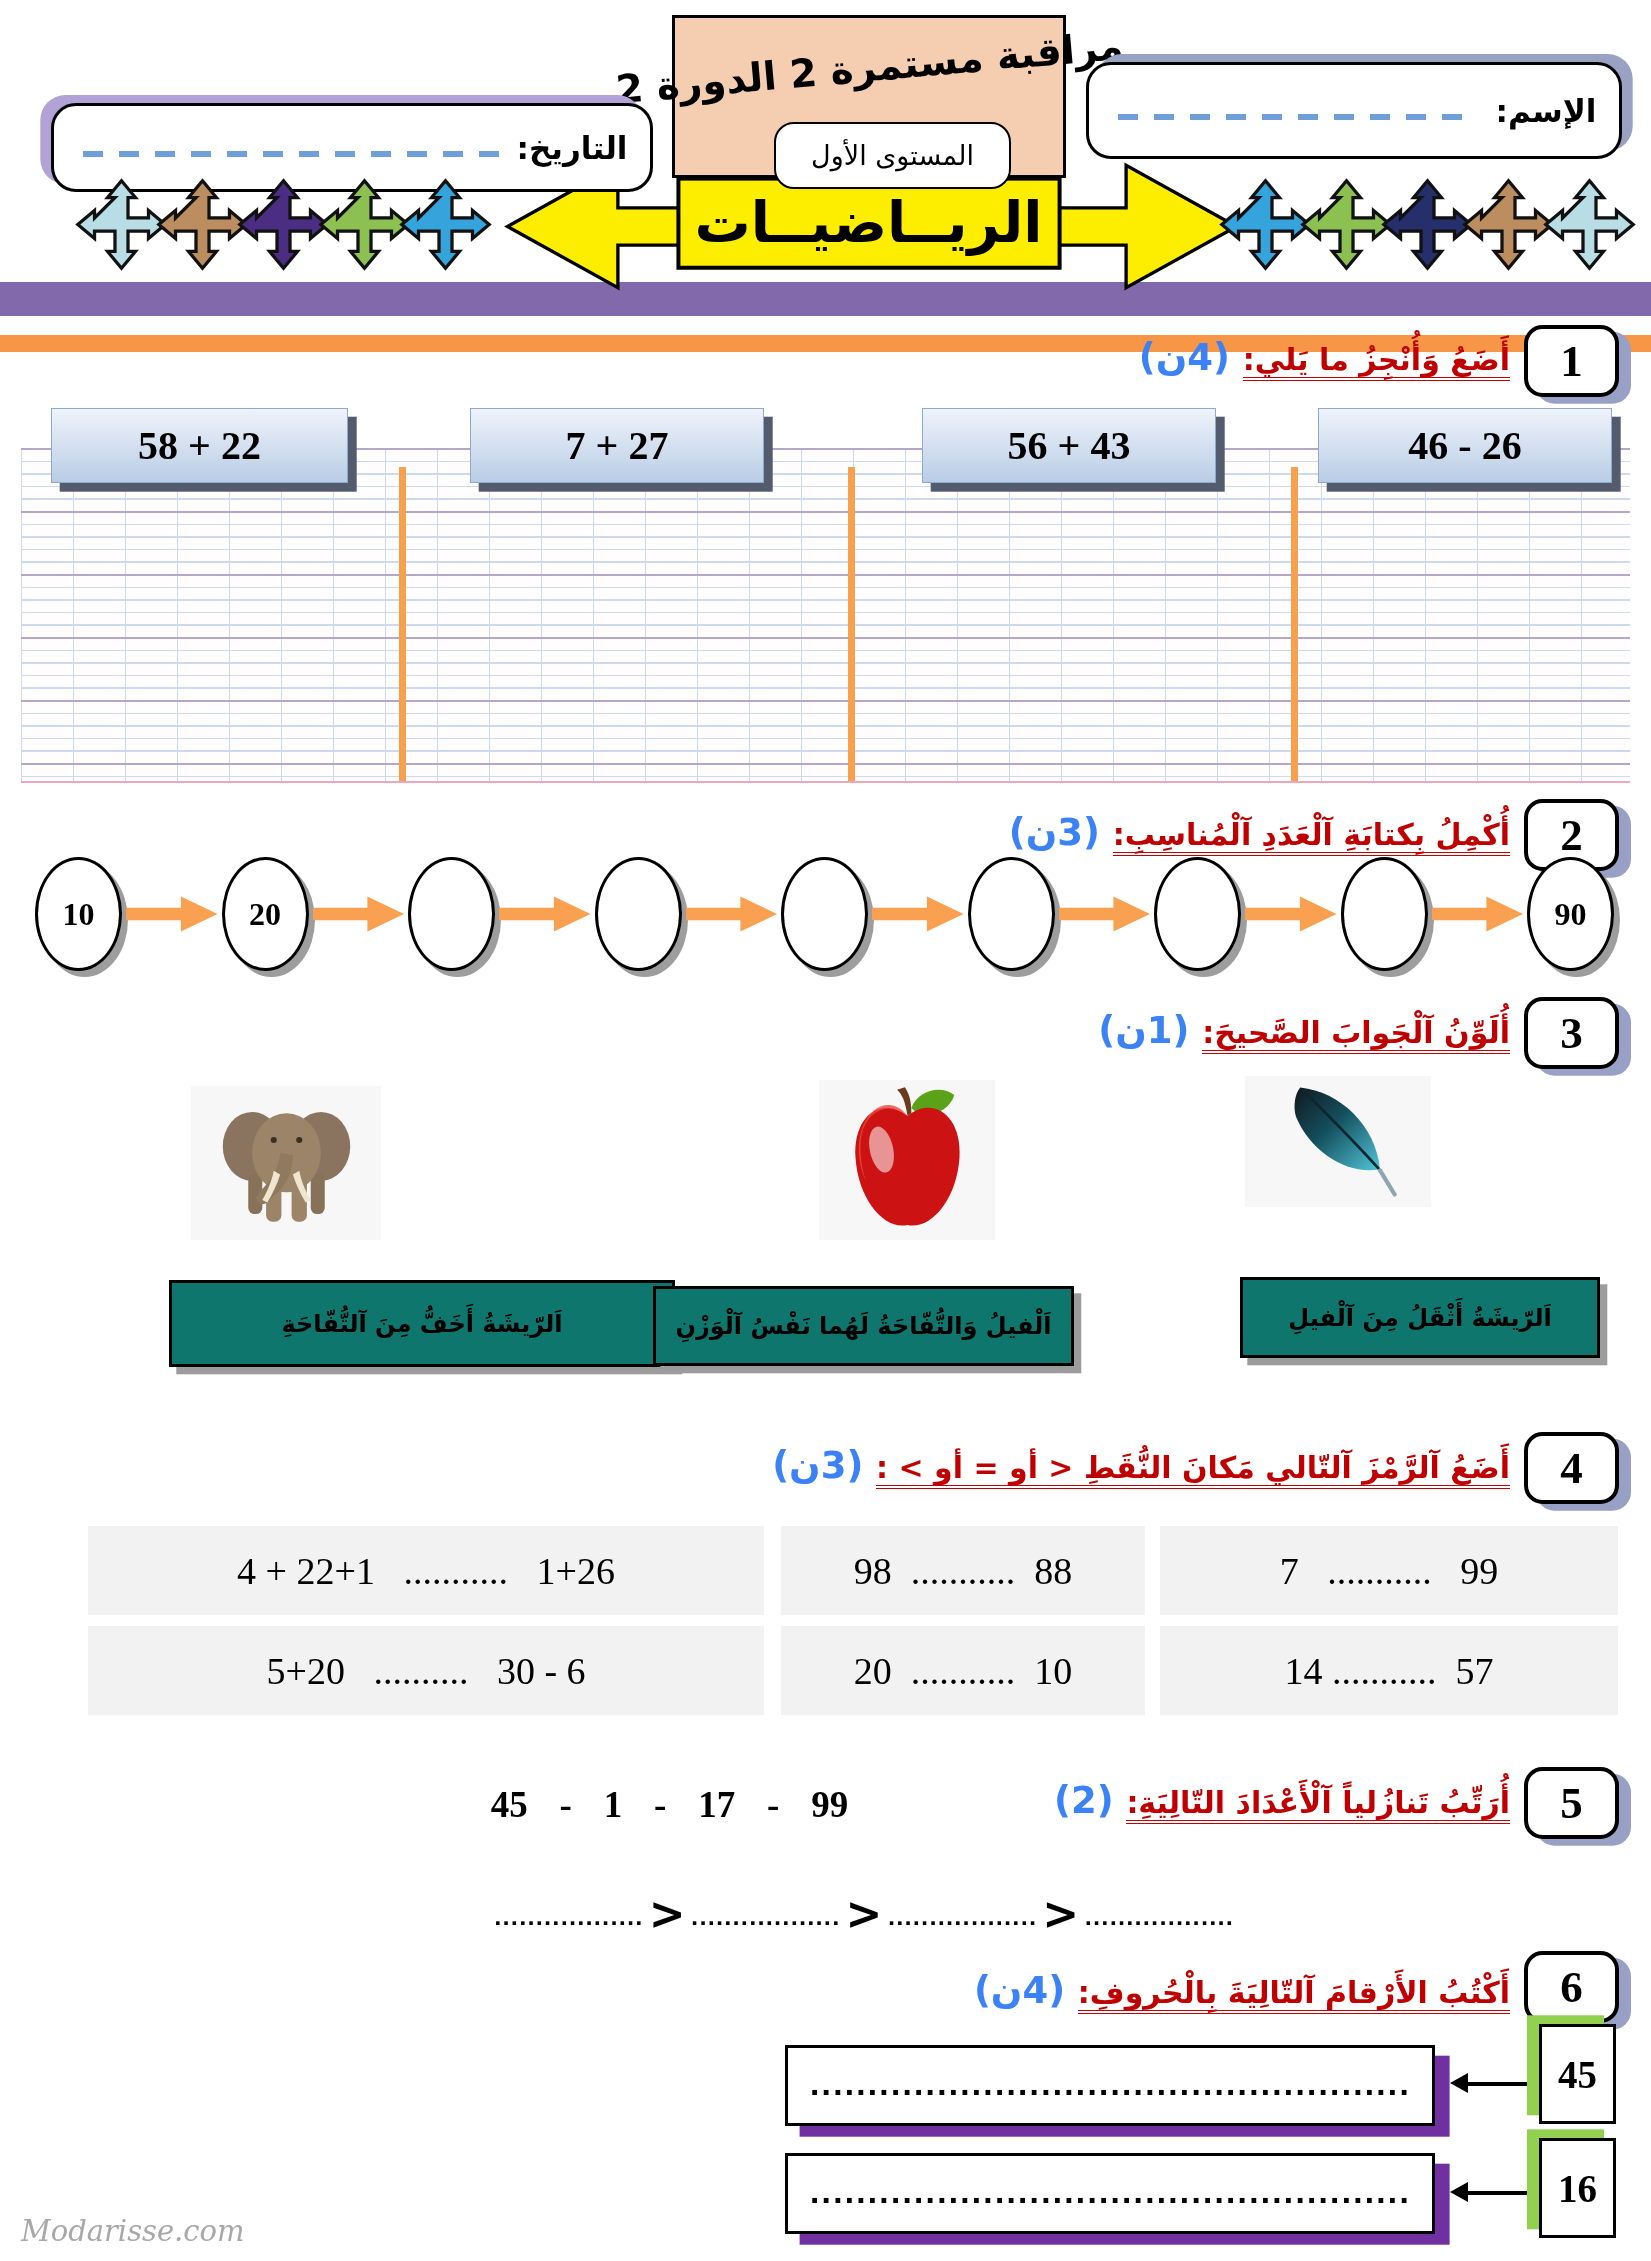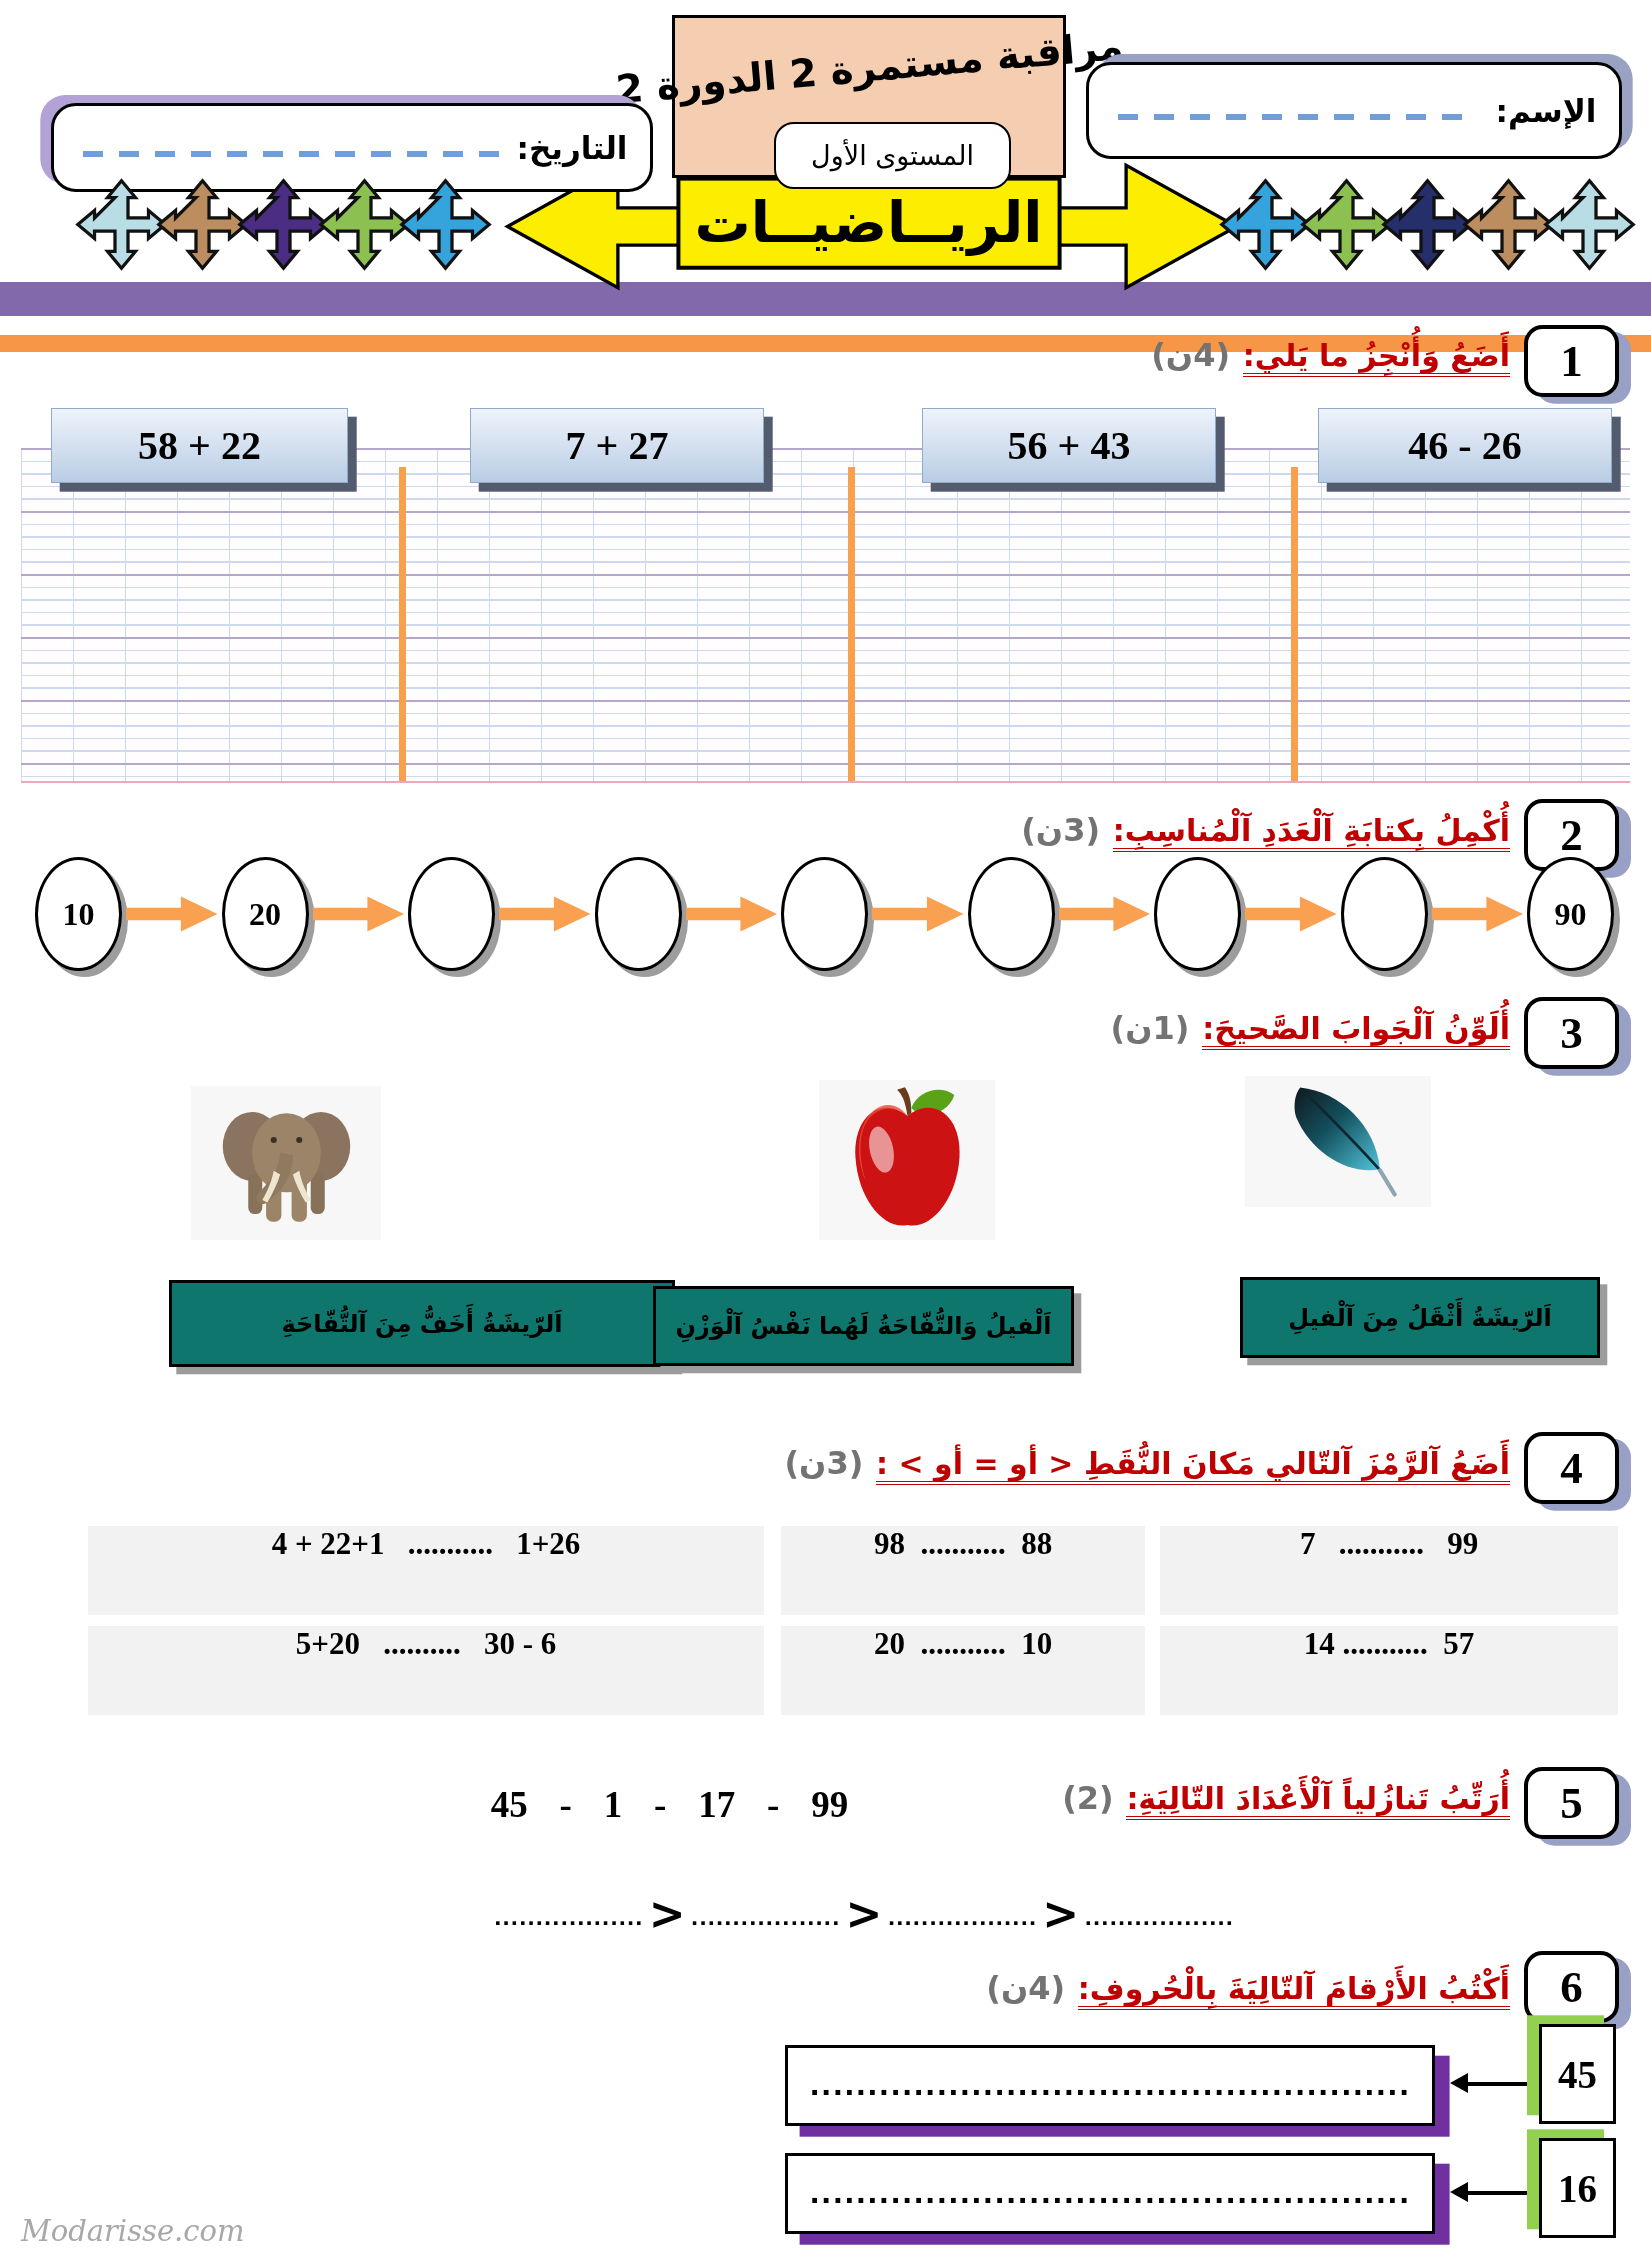"(4ن)" .q-points { color: #737373 -> #3b82f6; font-size: 32px -> 37px }
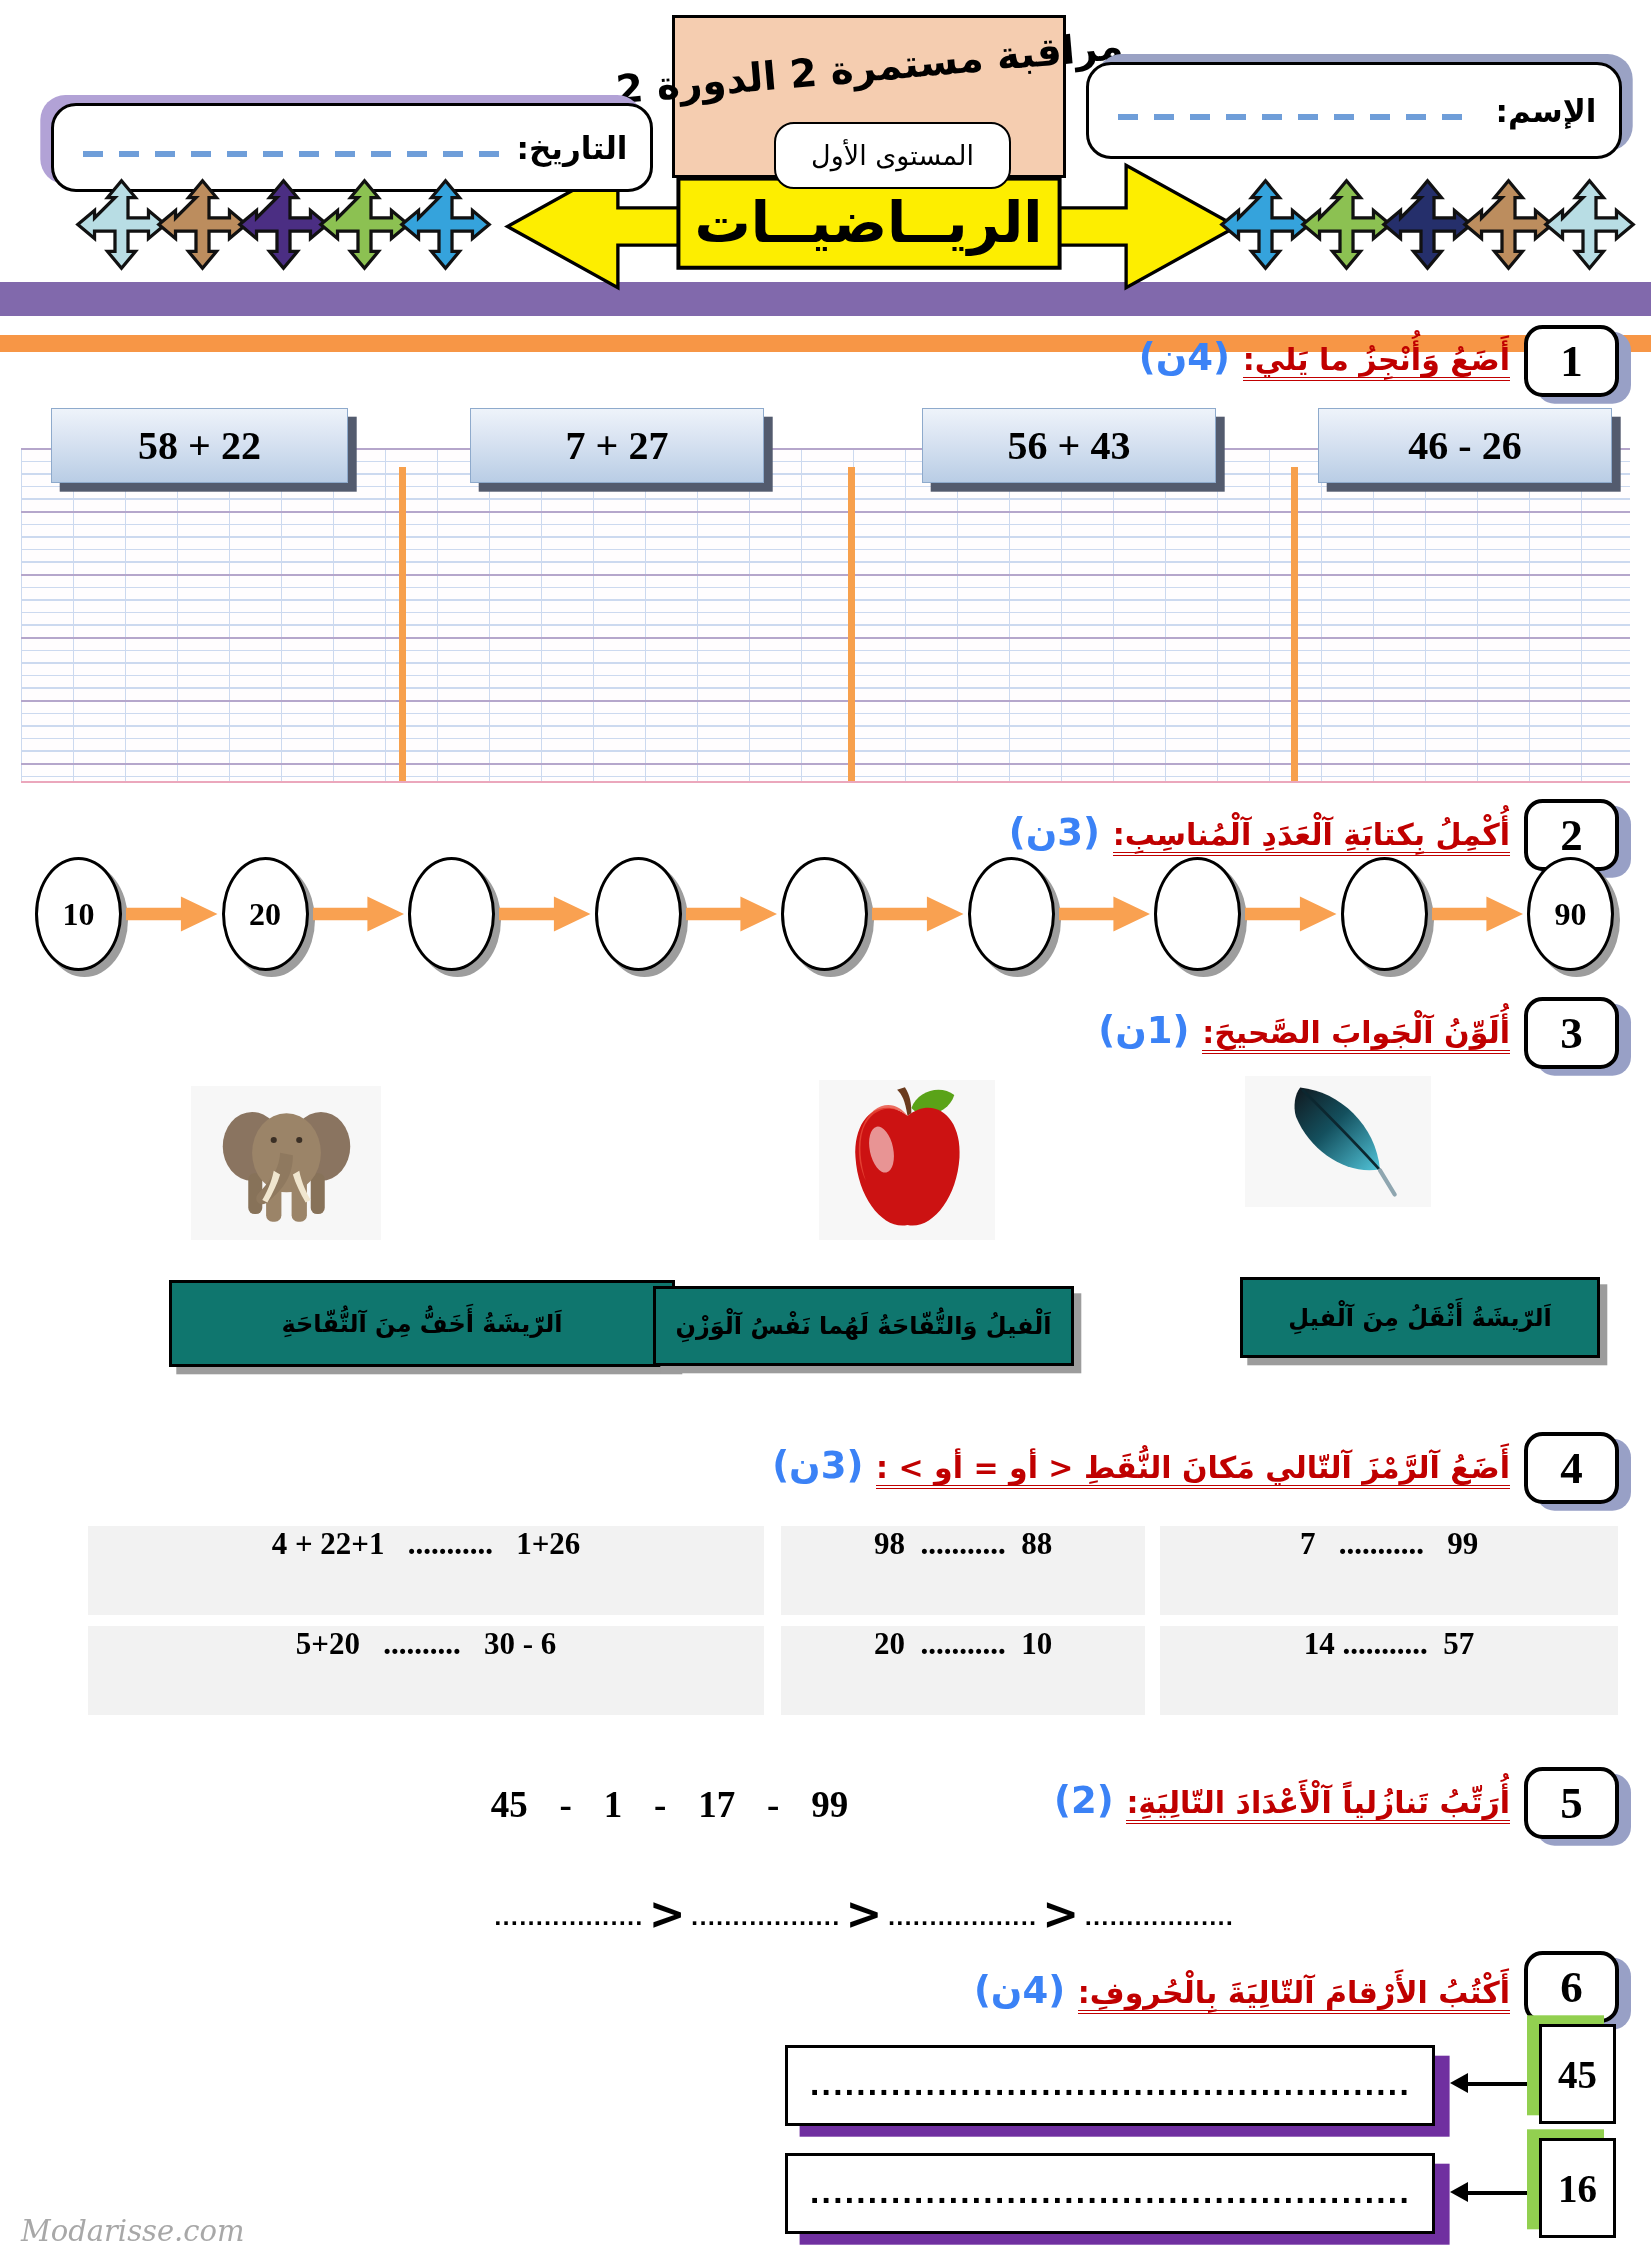"4 + 22+1 ........... 1+26" .cmp-cell { align-items: none -> center; font-size: 31px -> 38px; font-weight: bold -> normal }
